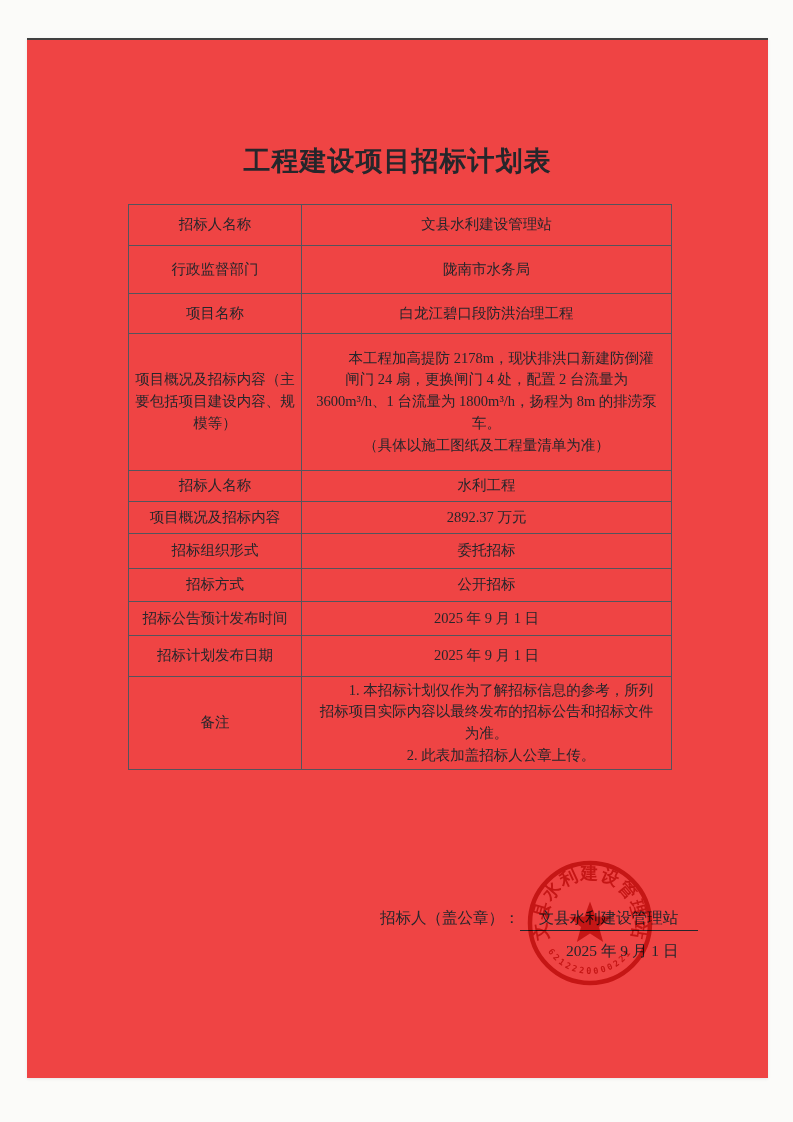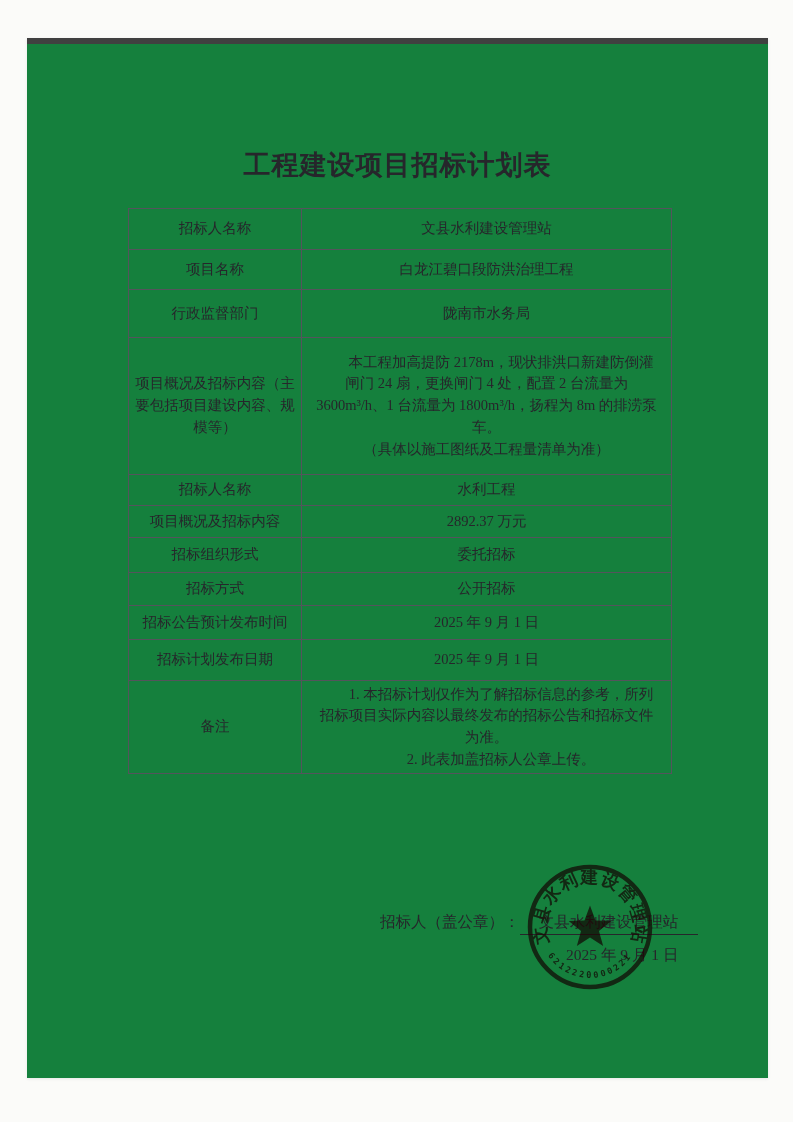"工程建设项目招标计划表" .paper { background: #15803d -> #ef4444; border-top: 6px solid #404040 -> 2px solid #404040 }
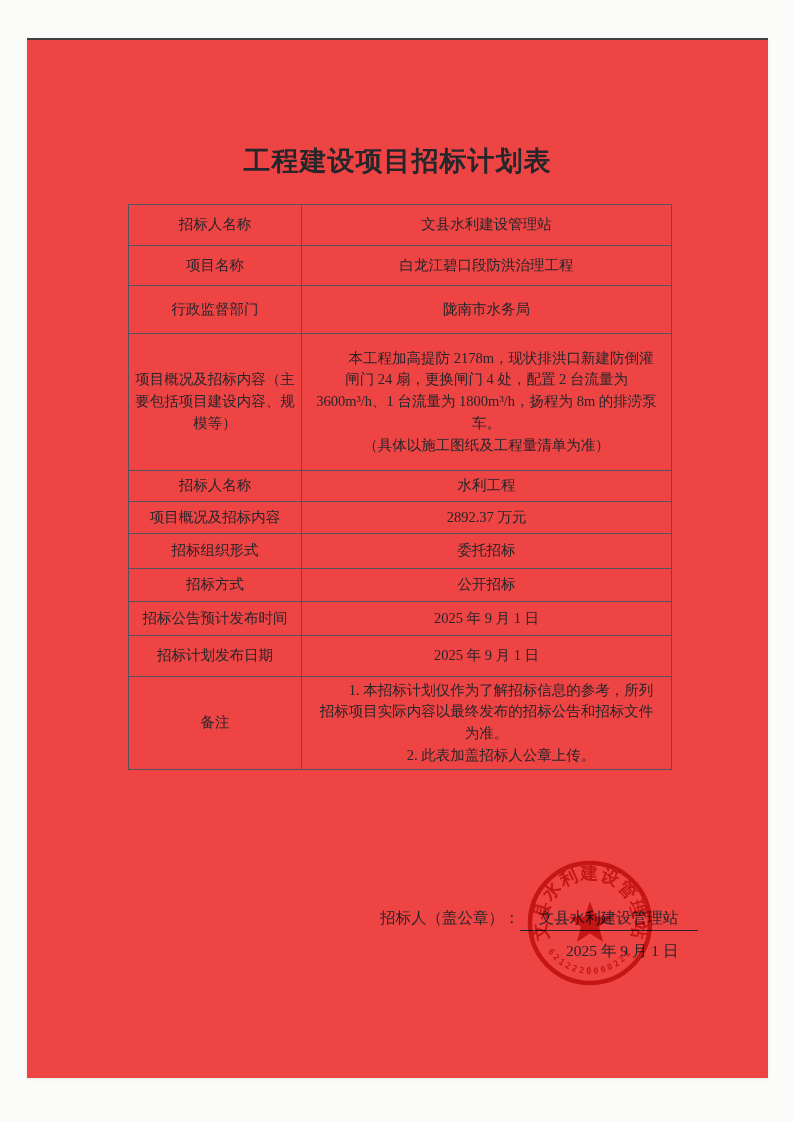"项目名称" tr { order: before "行政监督部门" -> after "行政监督部门" }
